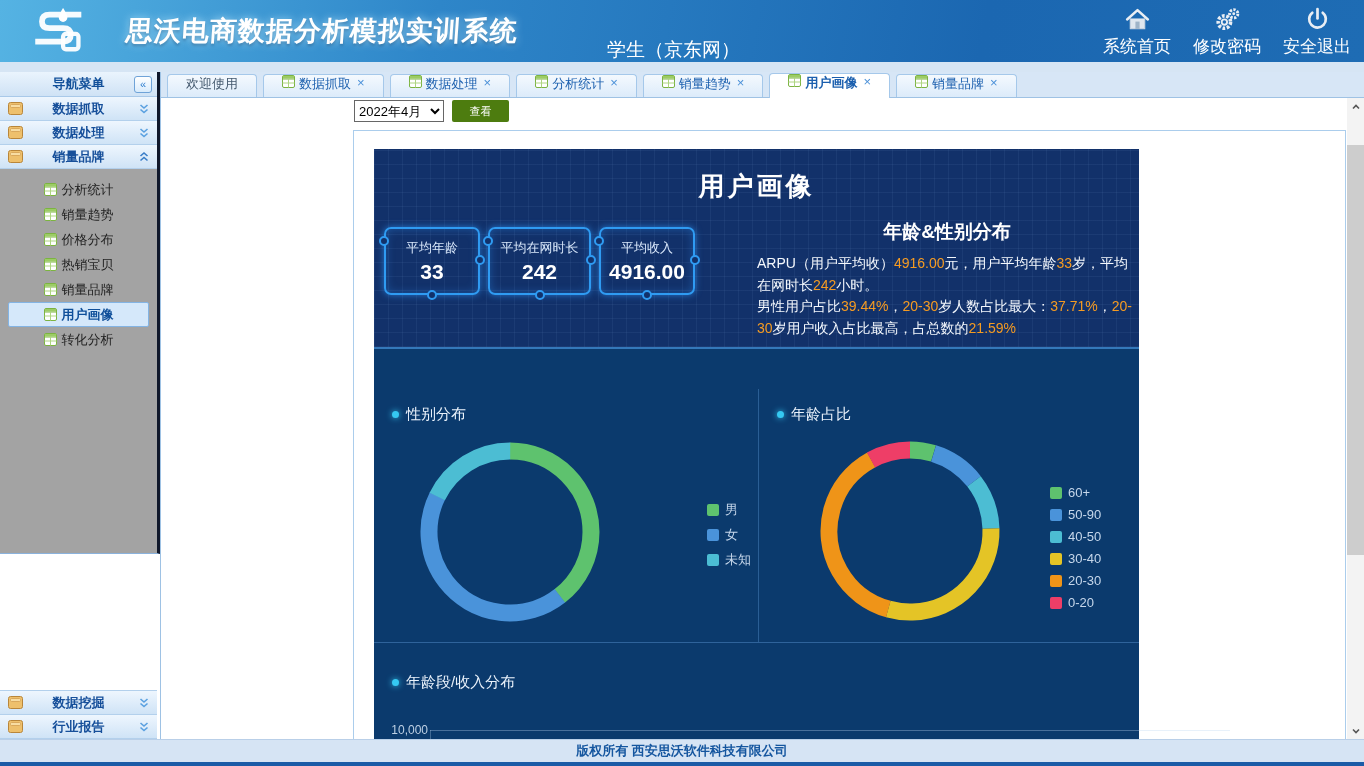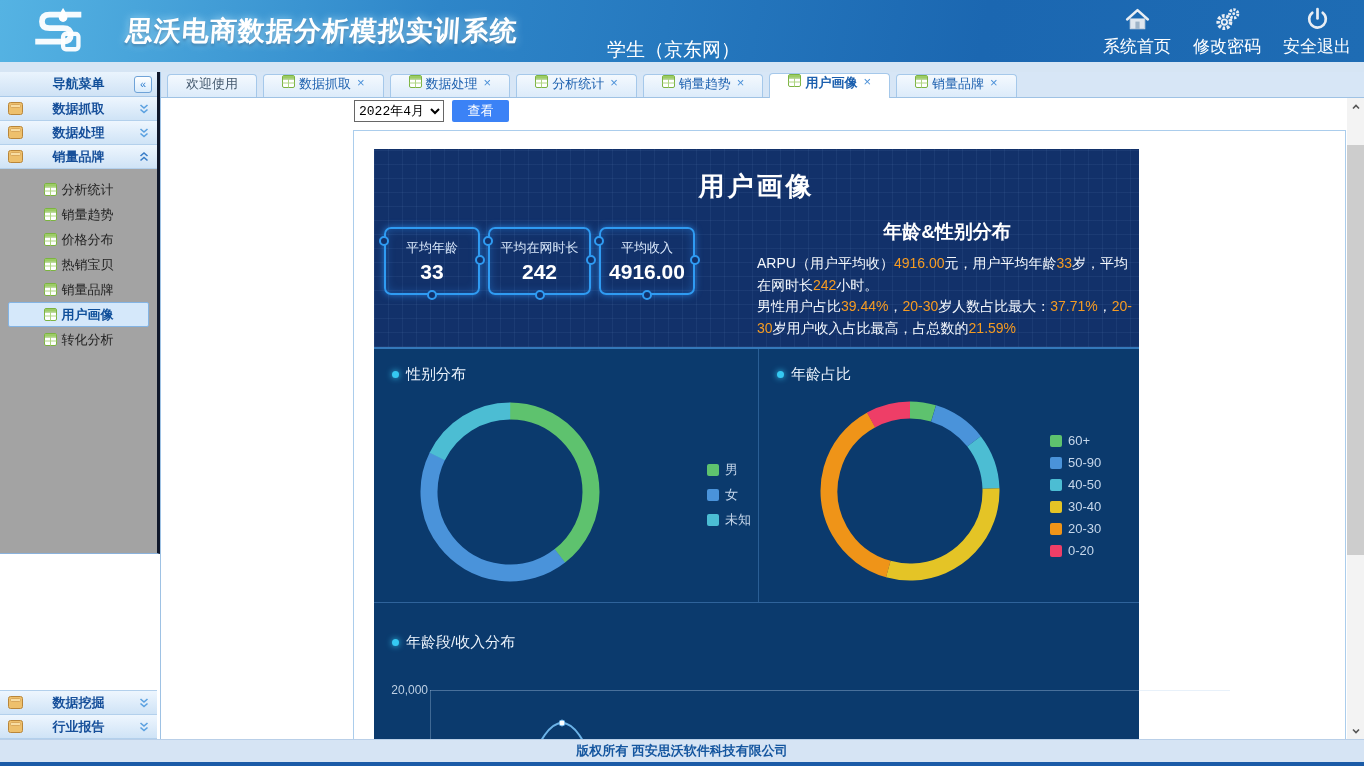"2022年4月" .toolbar select { font-family: Liberation Mono, monospace -> Liberation Sans, sans-serif }
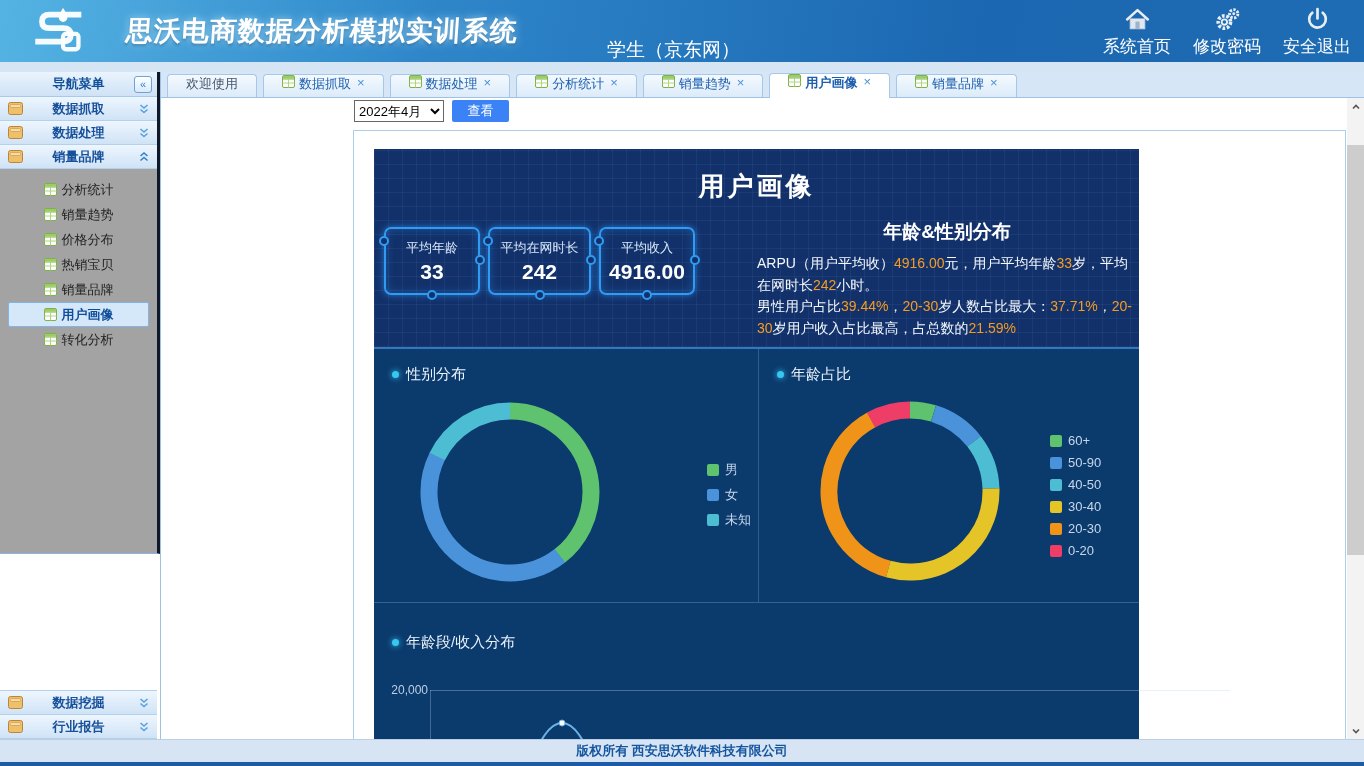"查看" .view-btn { background: #3b82f6 -> #4d7c0f; font-size: 13px -> 11px }
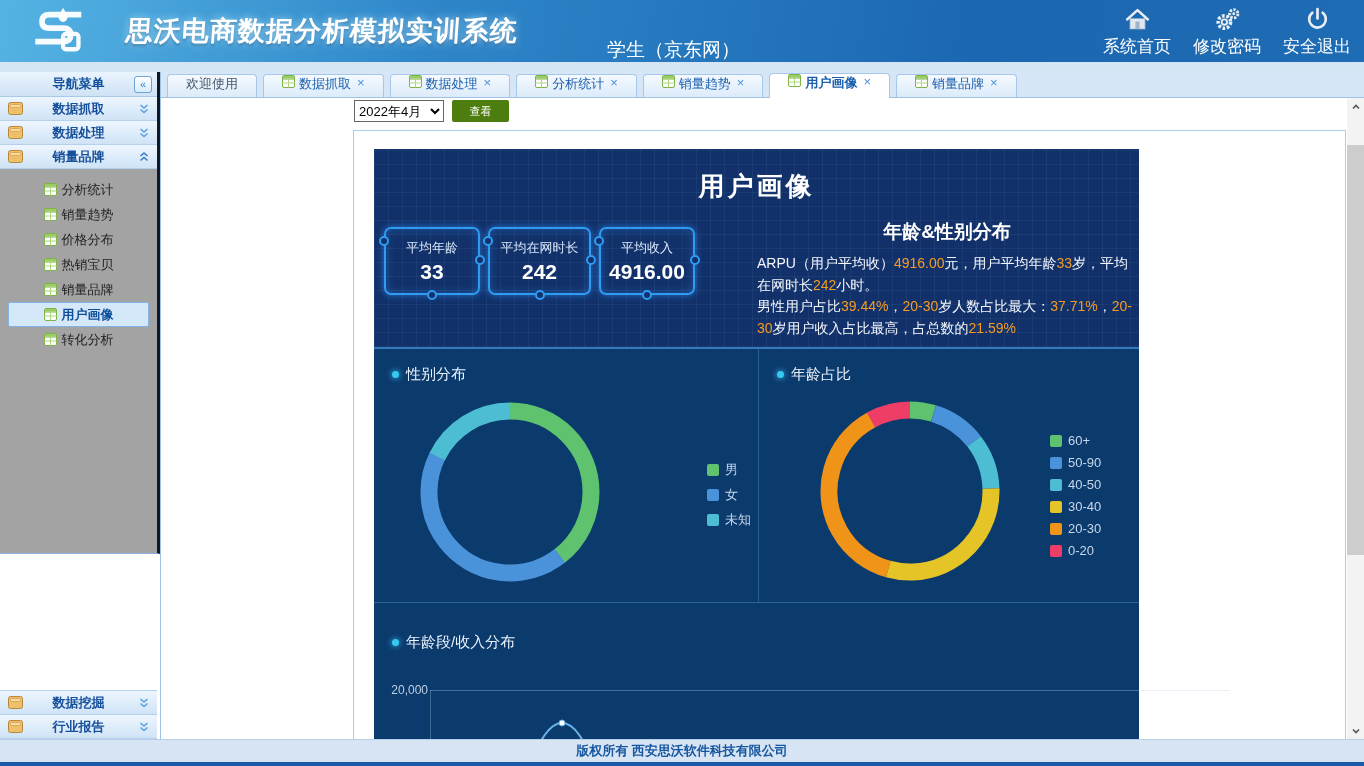"性别分布" .s2 { margin-top: none -> 40px }
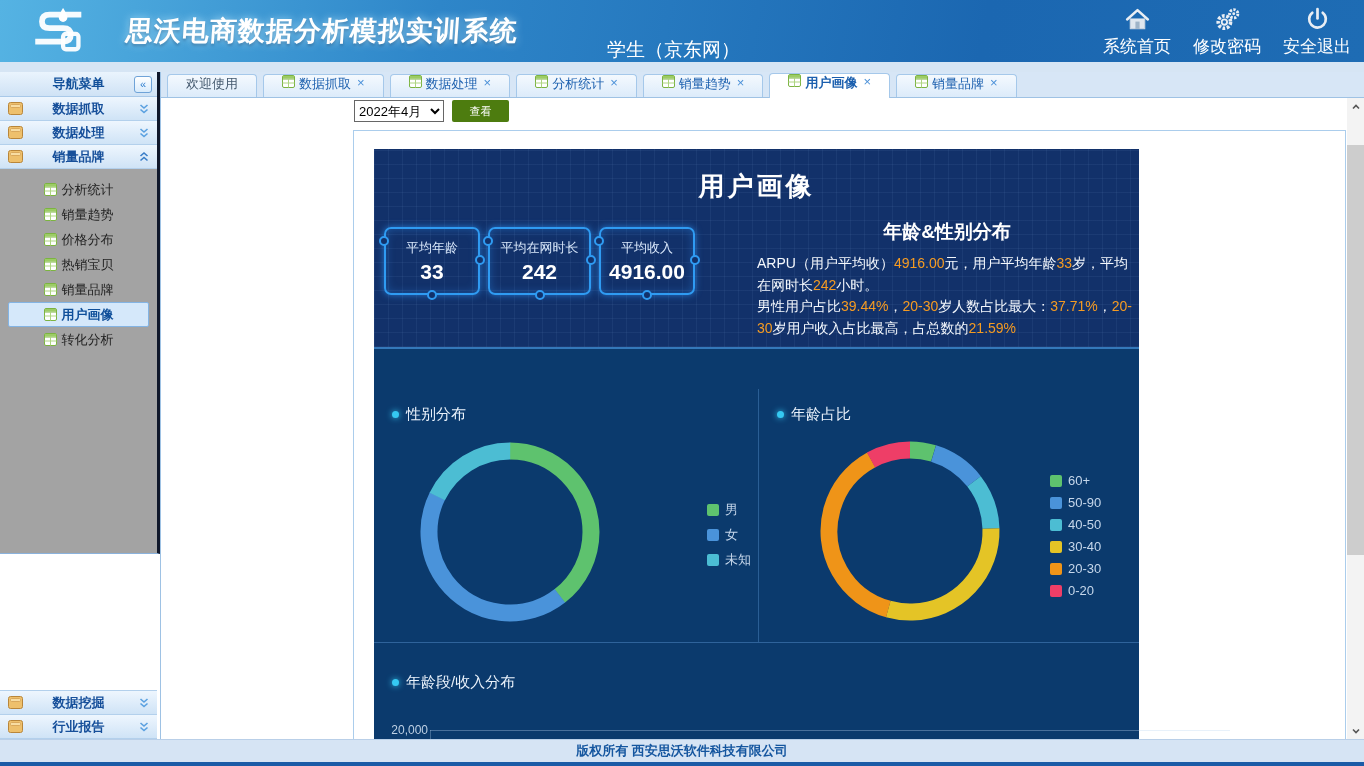"60+" #age-legend { top: 84px -> 96px }
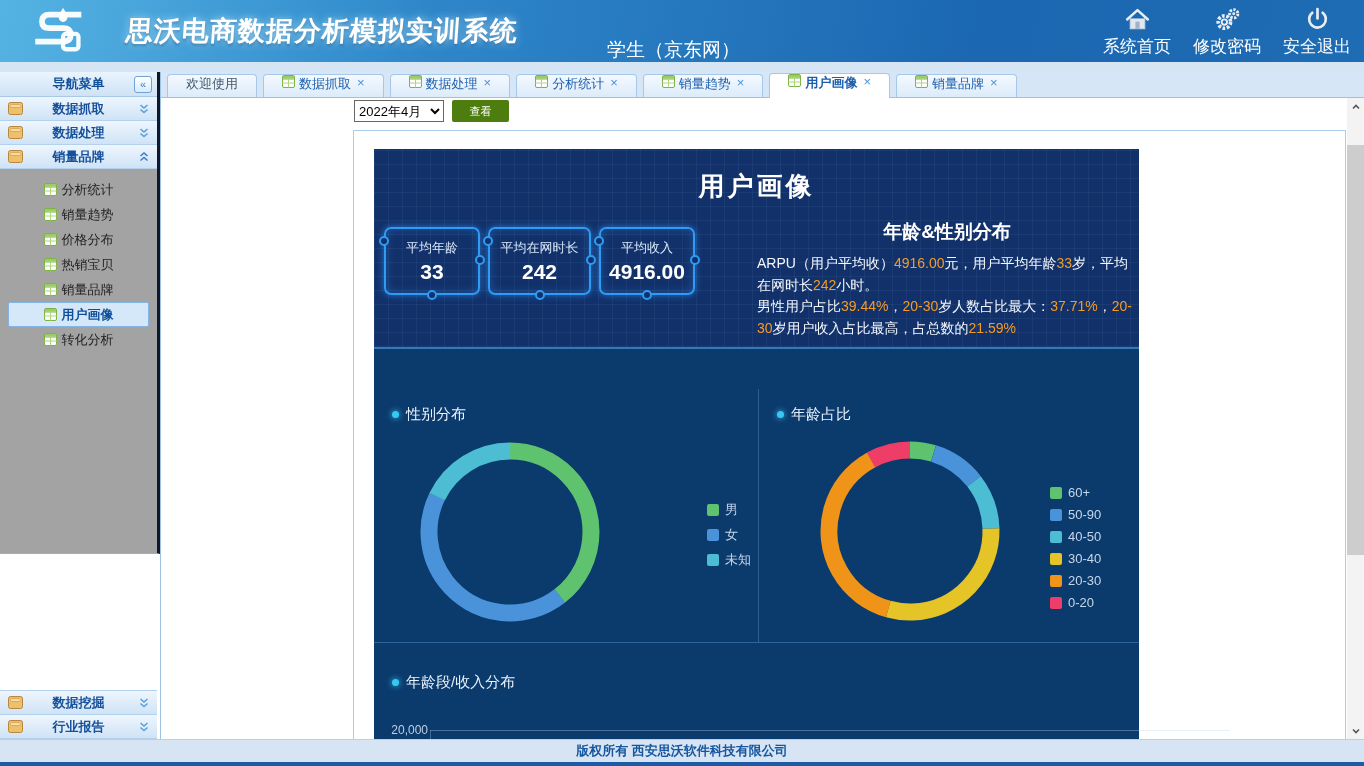"20,000" div.ytick { text: 20,000 -> 10,000 }
